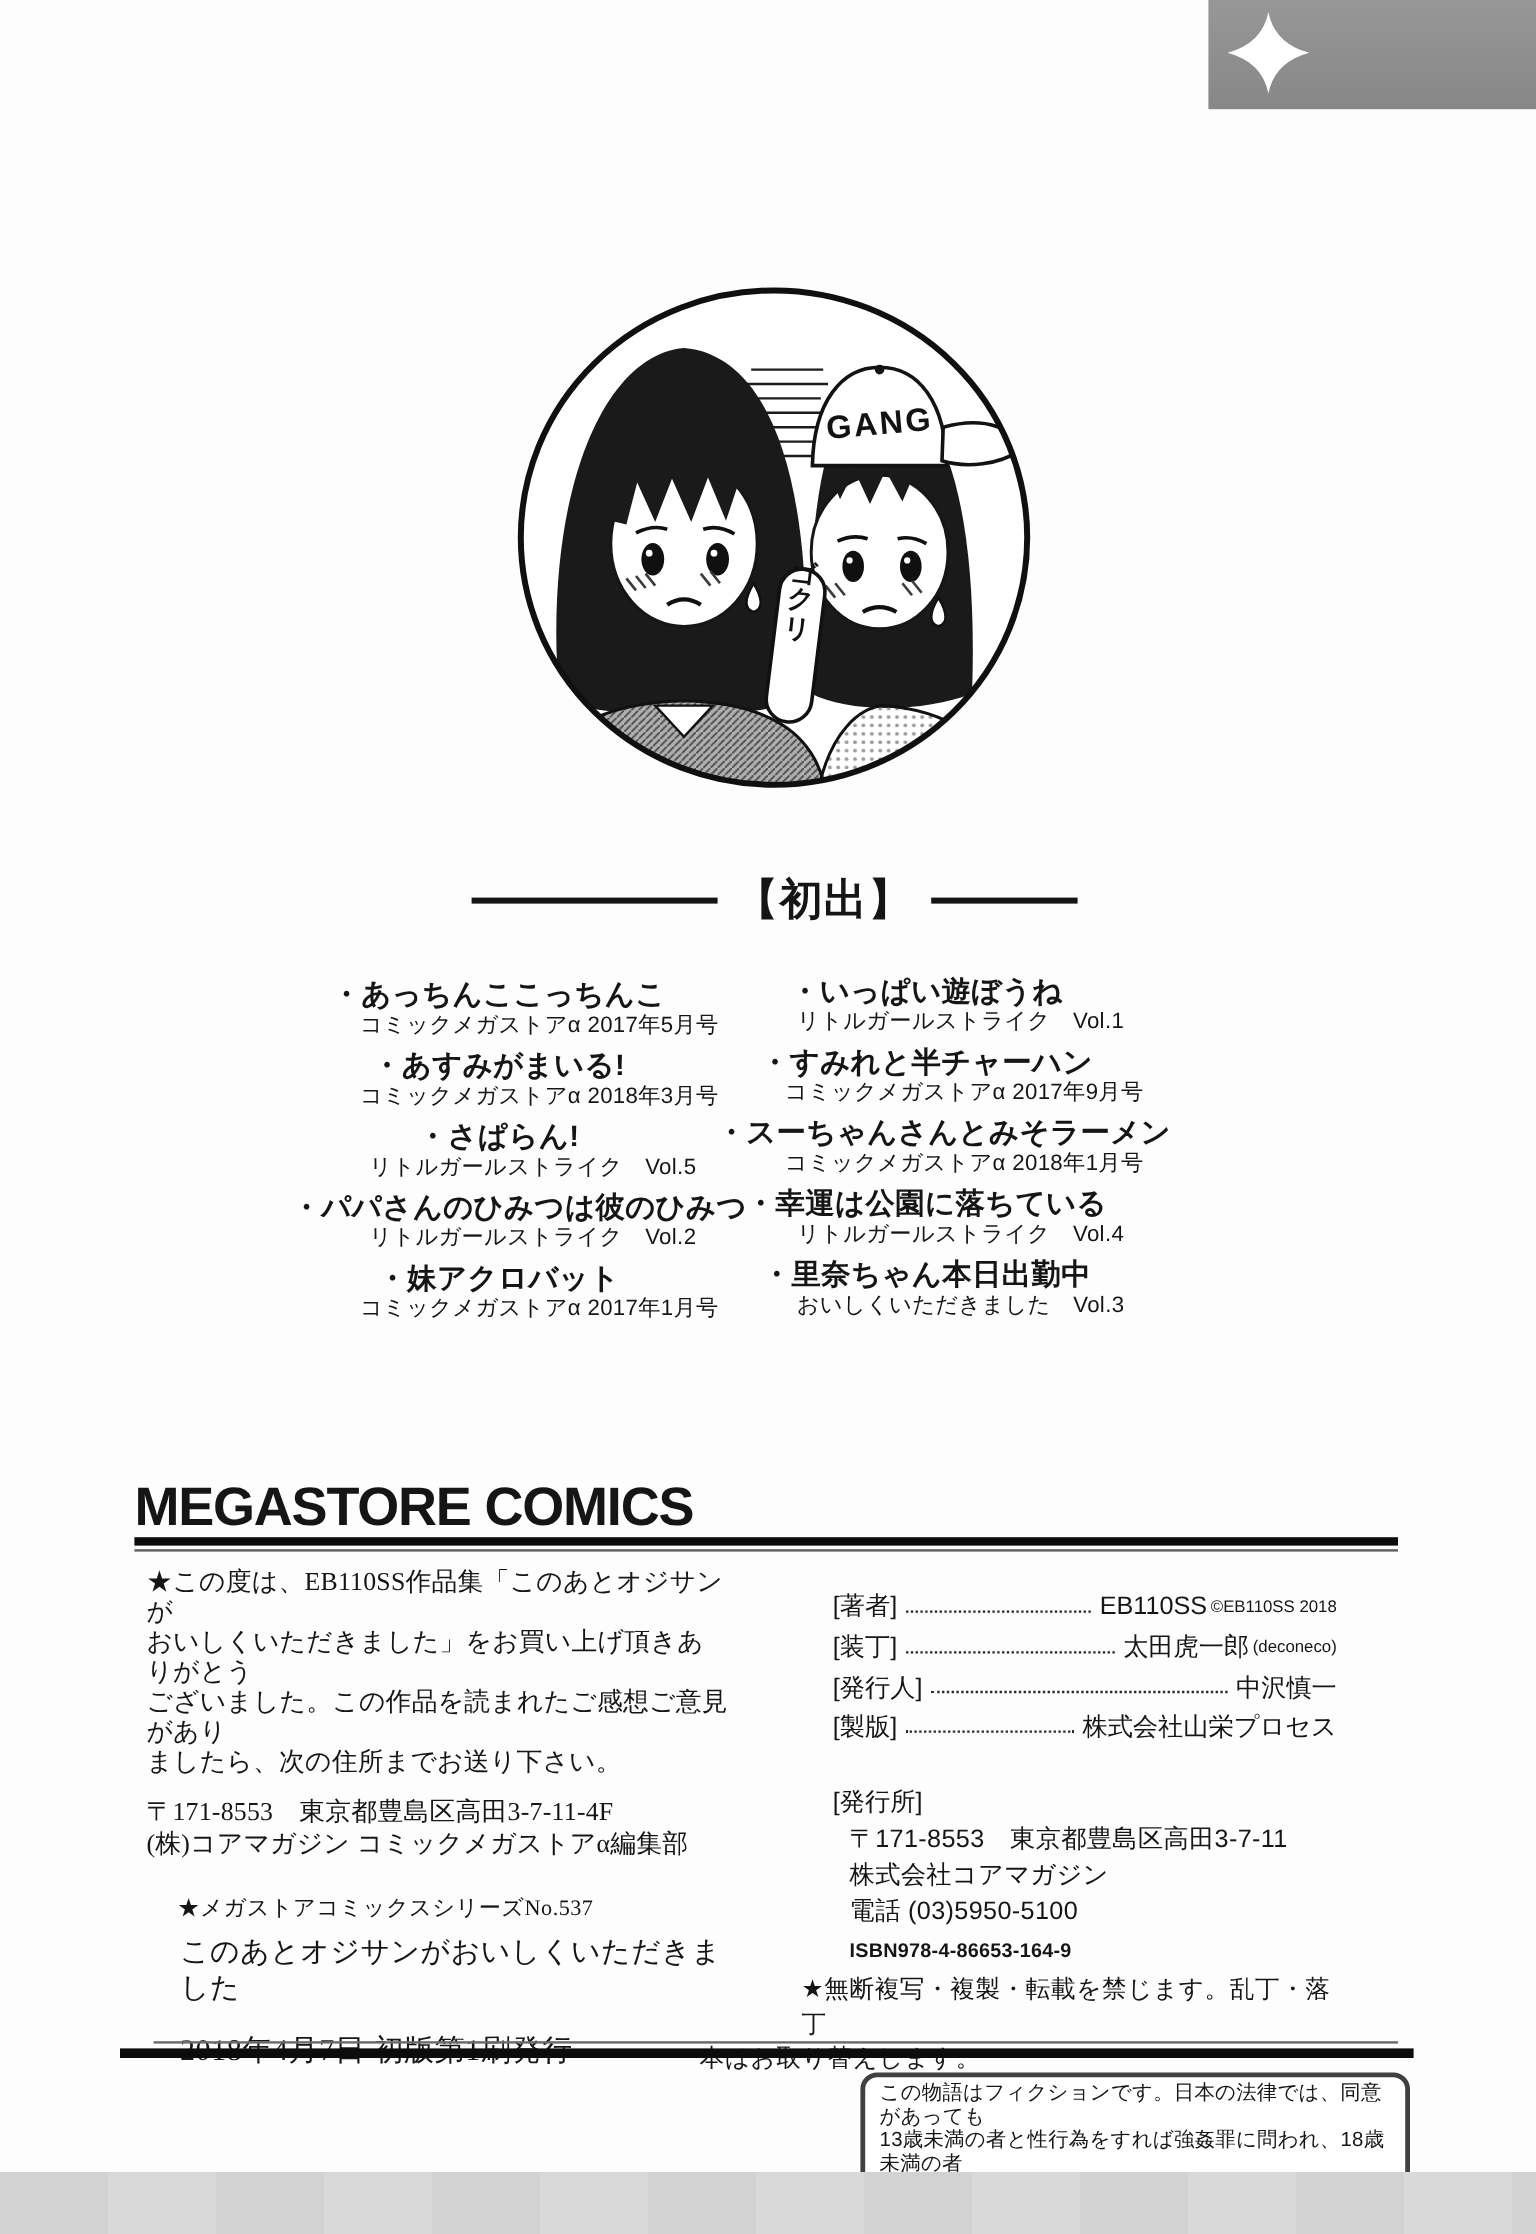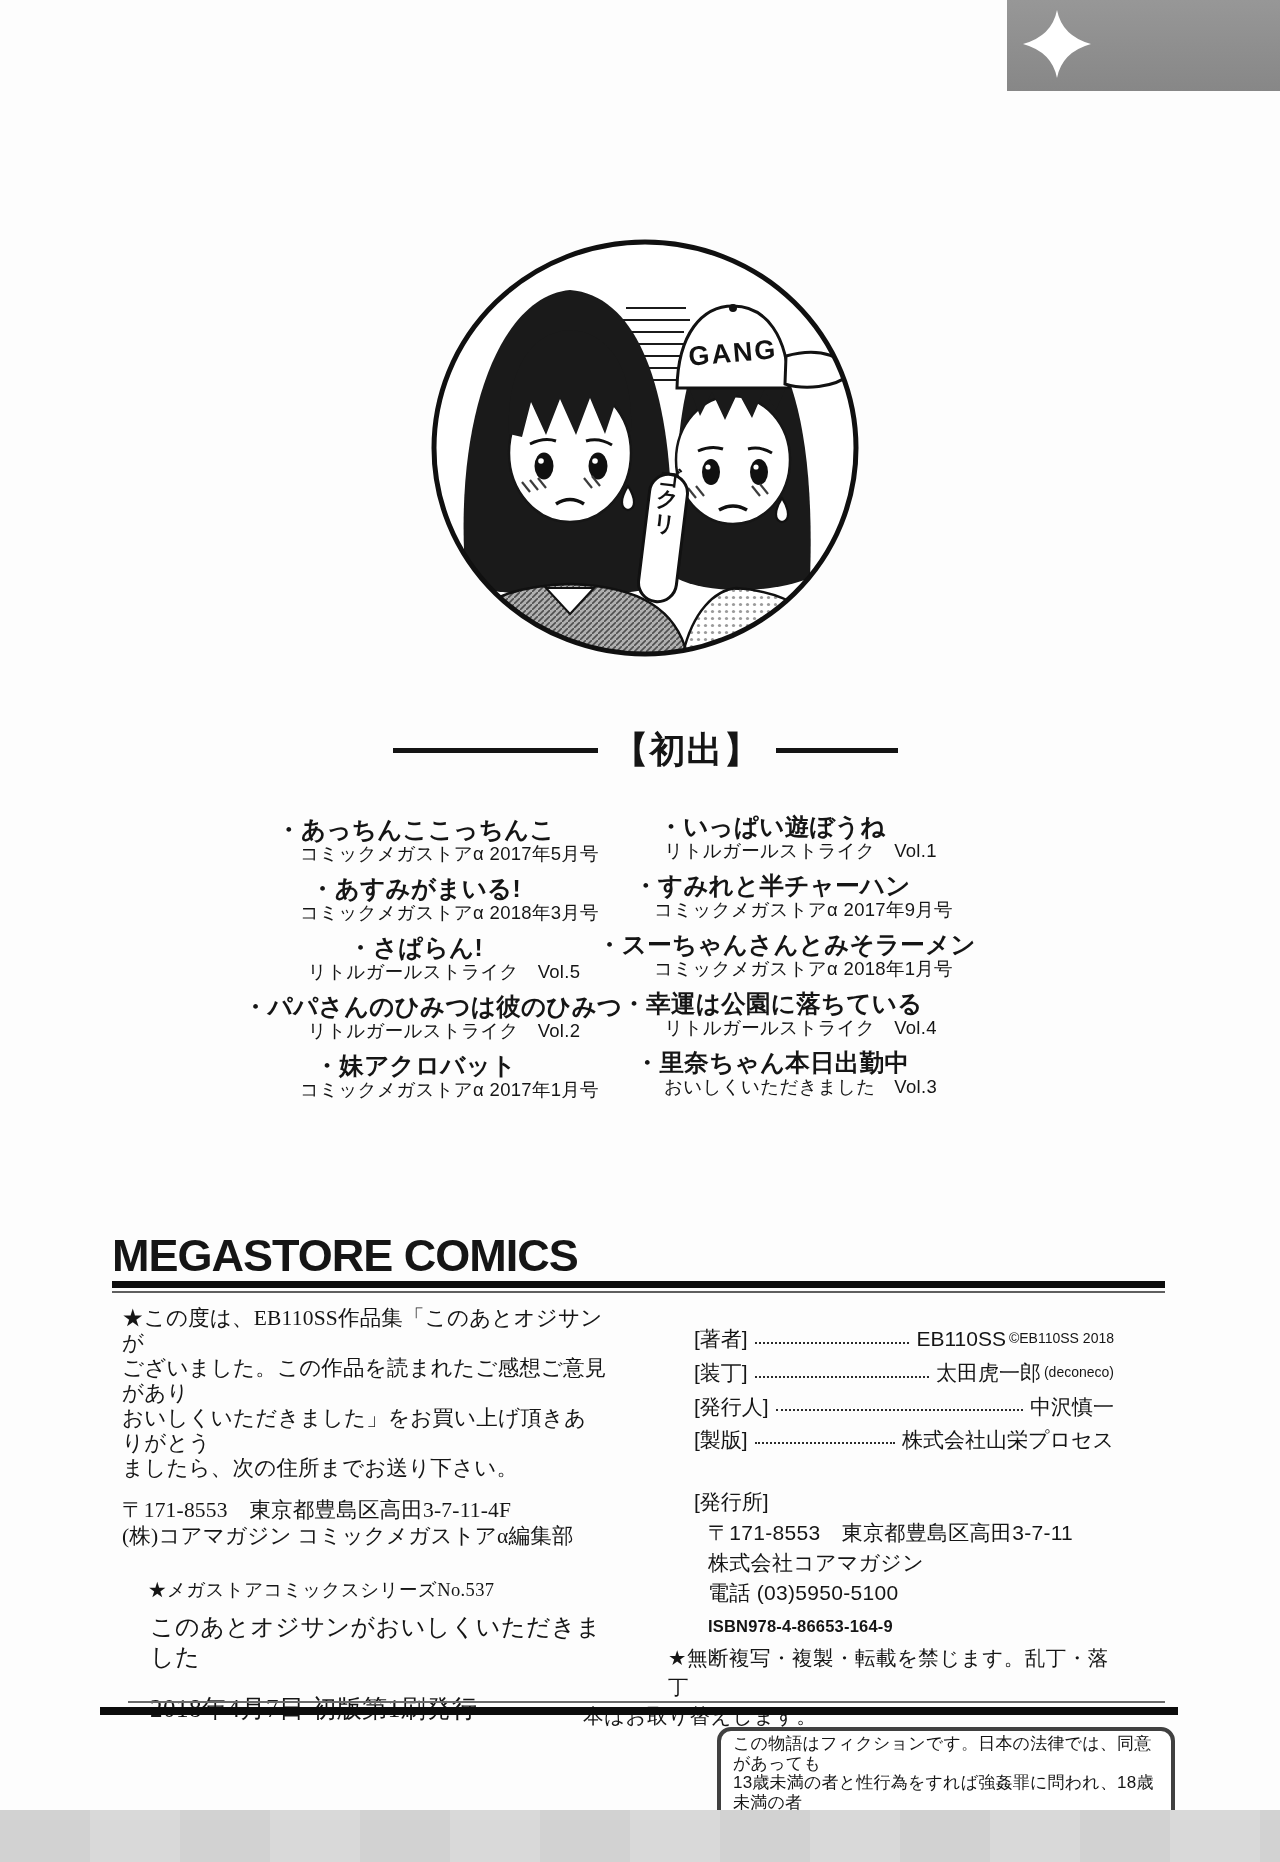"ございました。この作品を読まれたご感想ご意見があり" div { order: before "おいしくいただきました」をお買い上げ頂きありがとう" -> after "おいしくいただきました」をお買い上げ頂きありがとう" }
